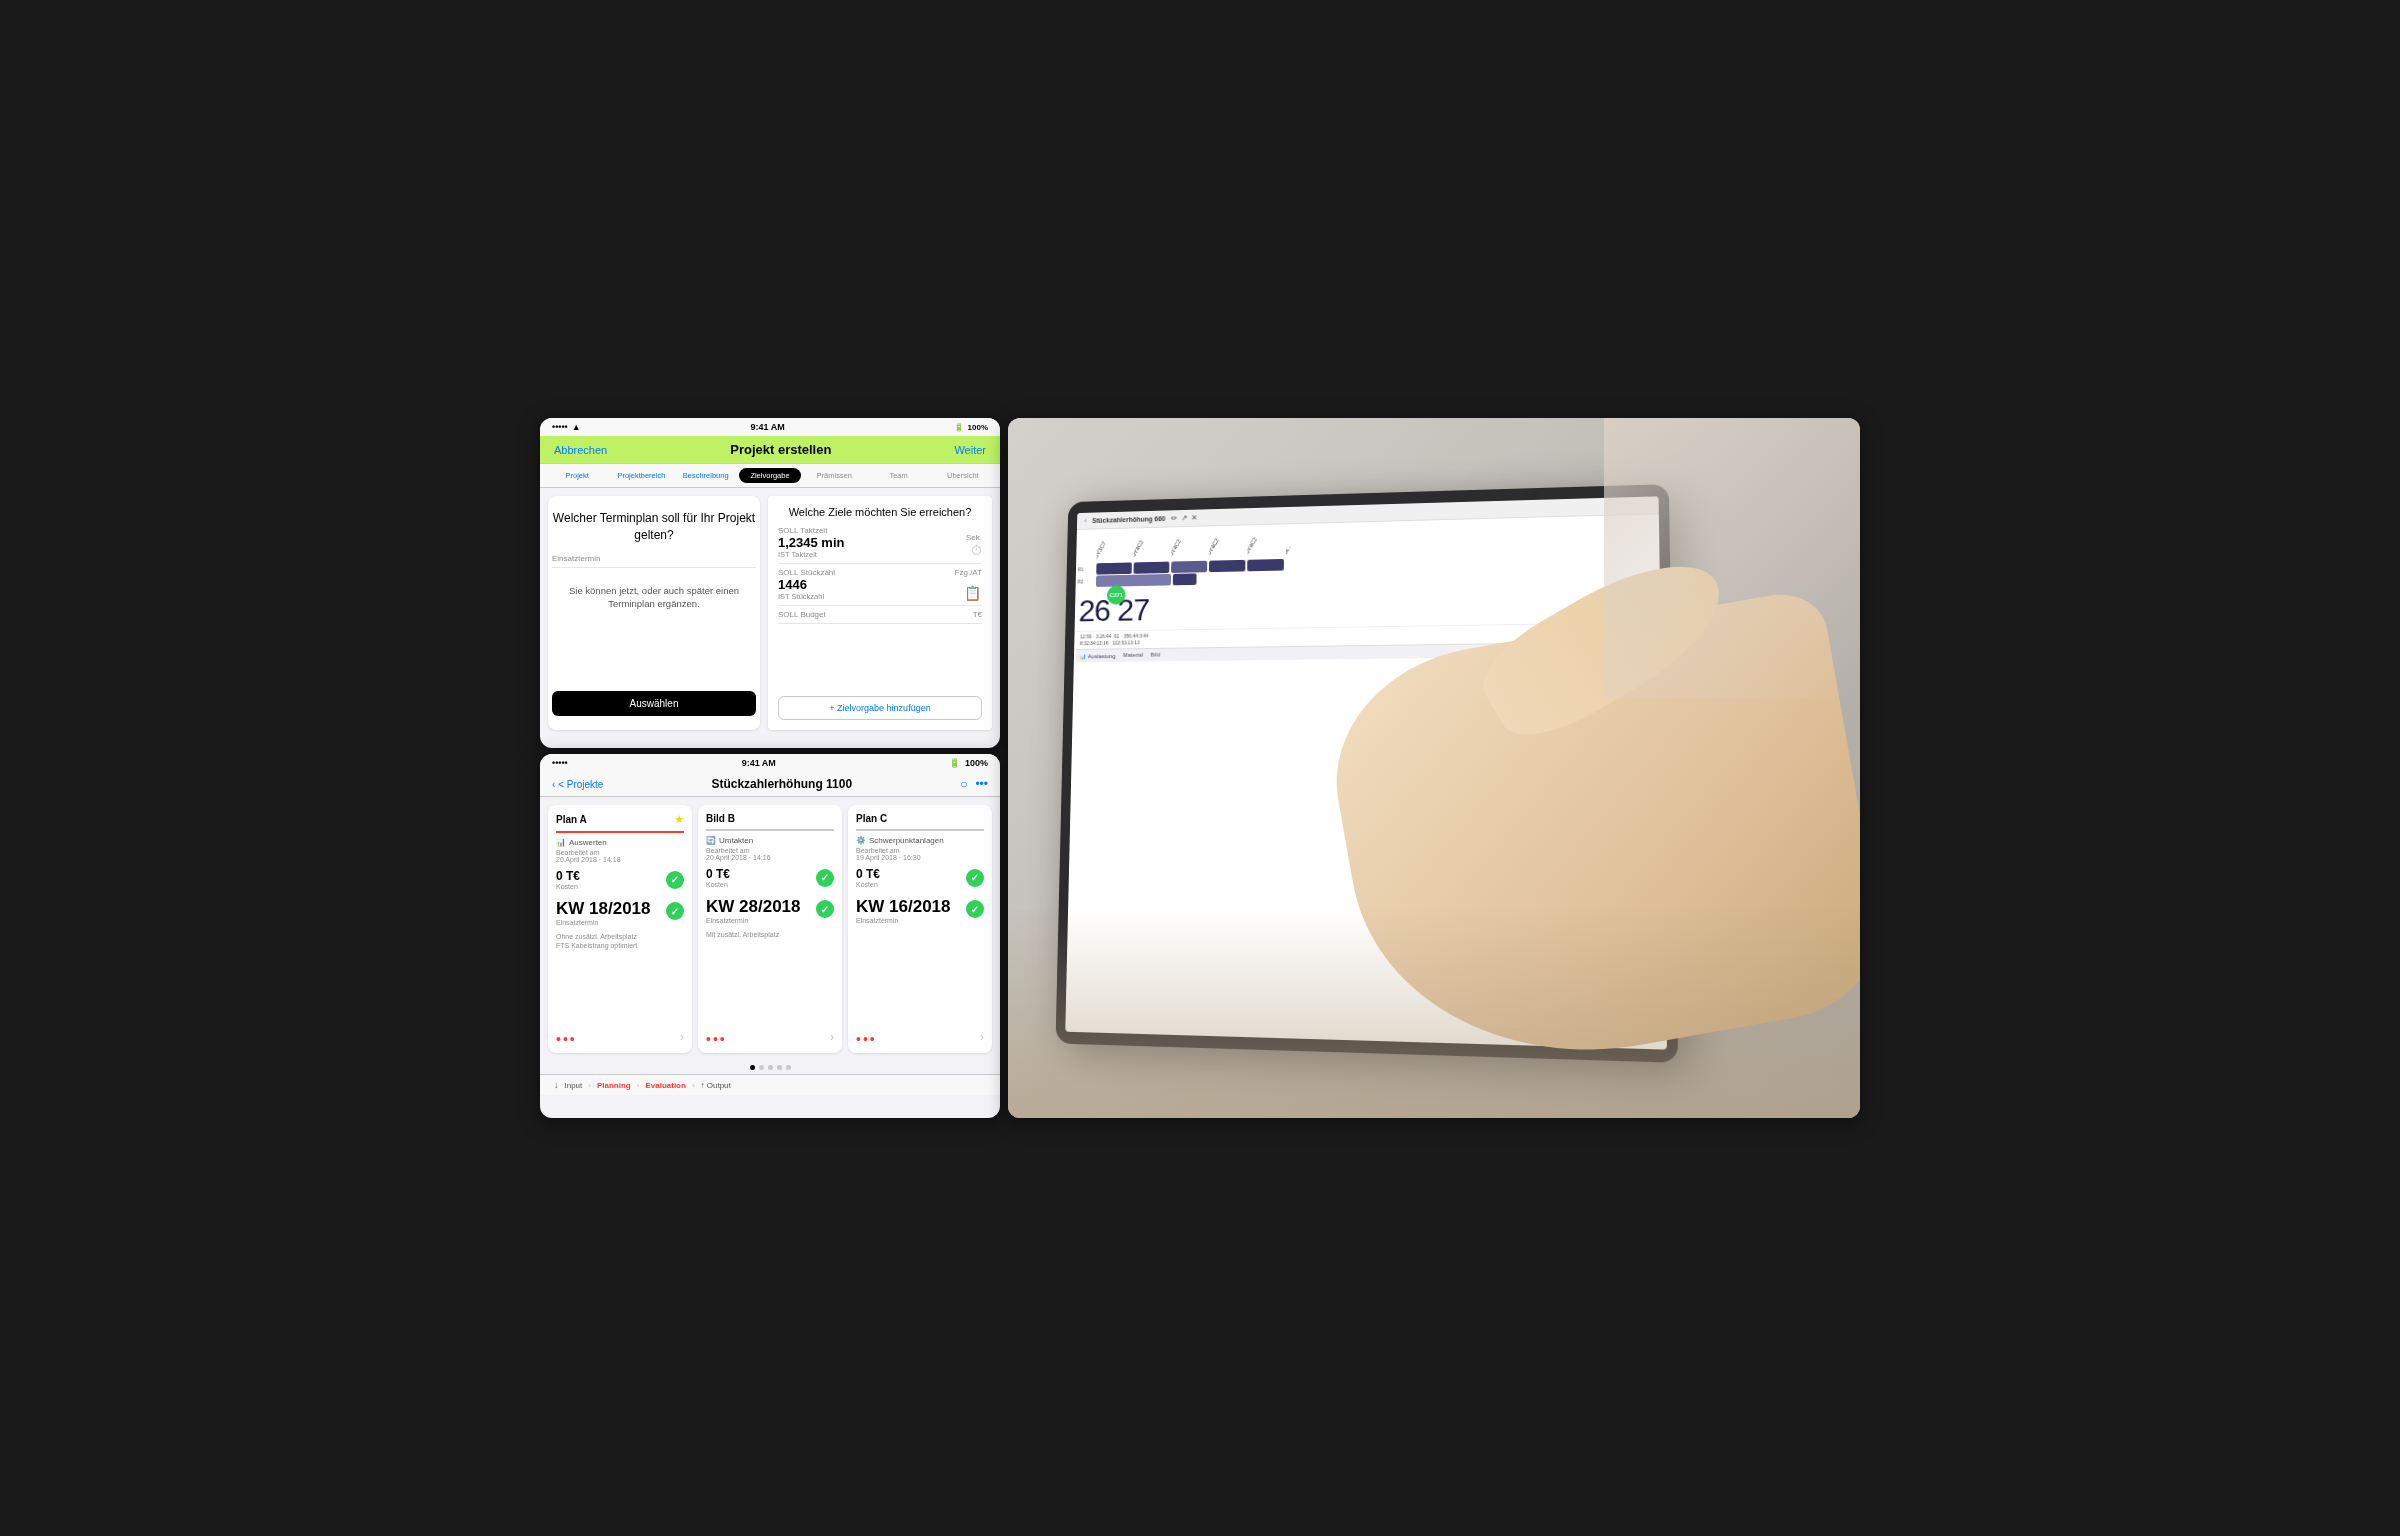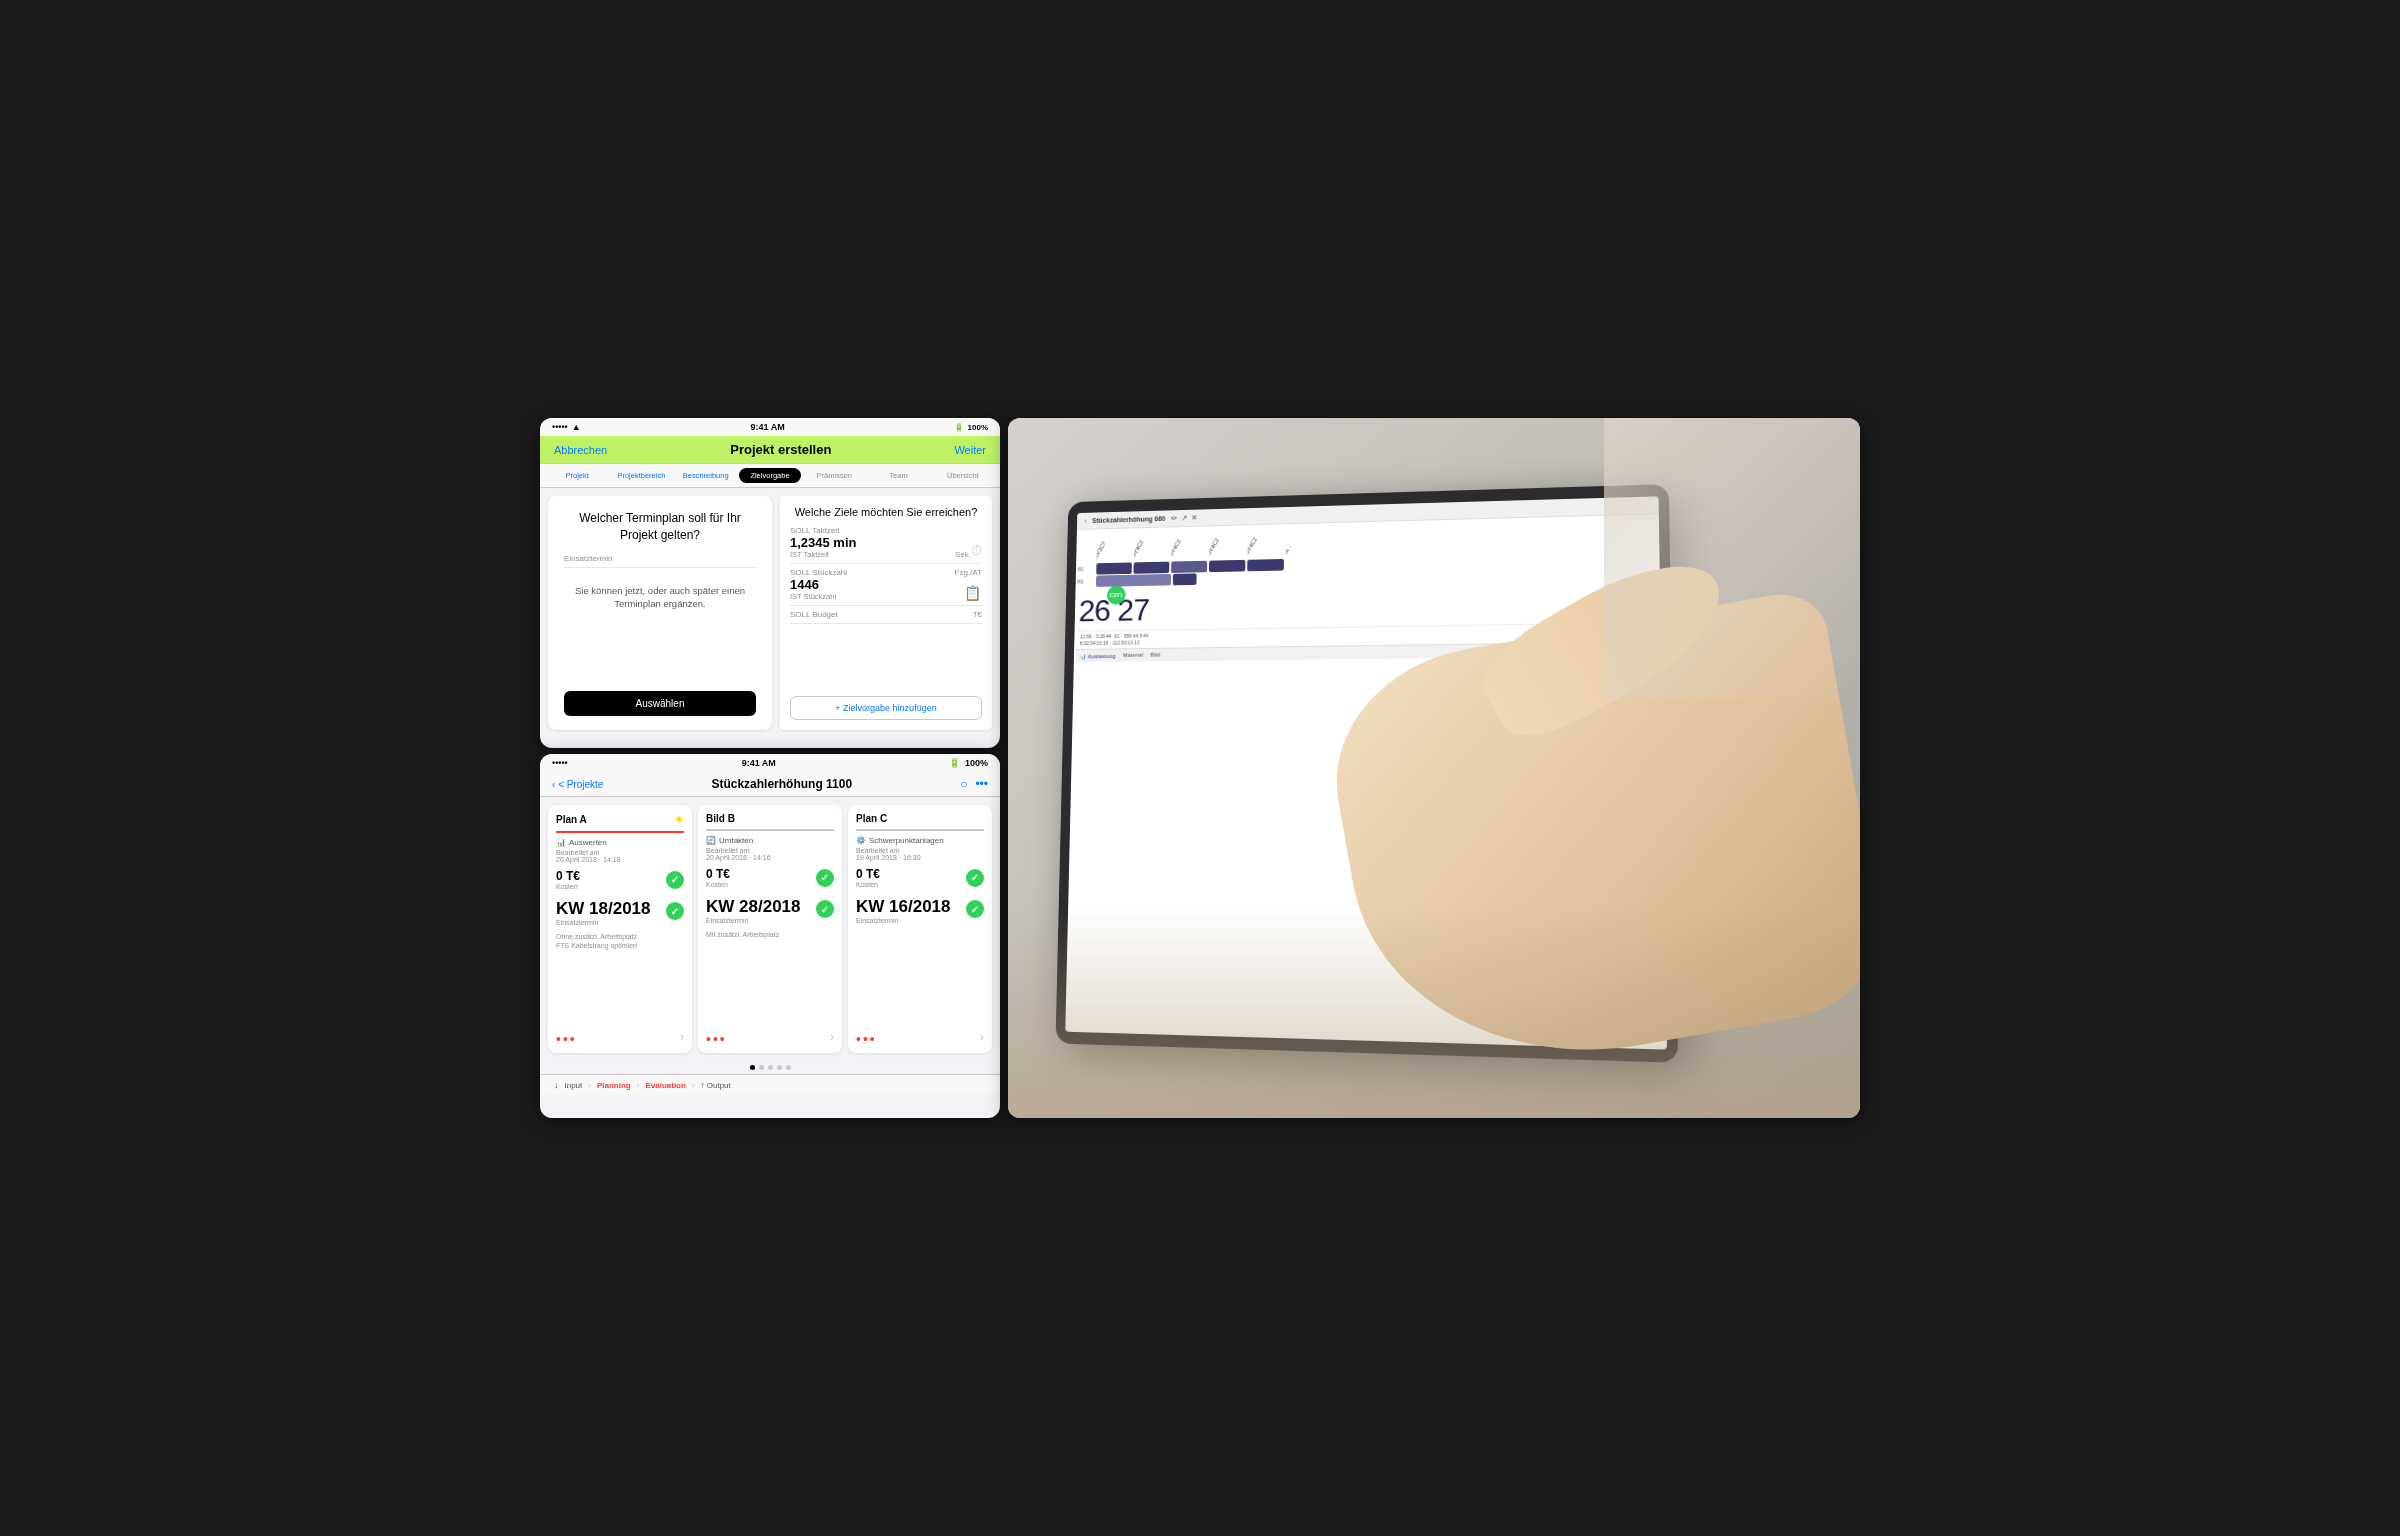"Welcher Terminplan soll für Ihr" .left-card { padding: 14px 16px -> 14px 4px }
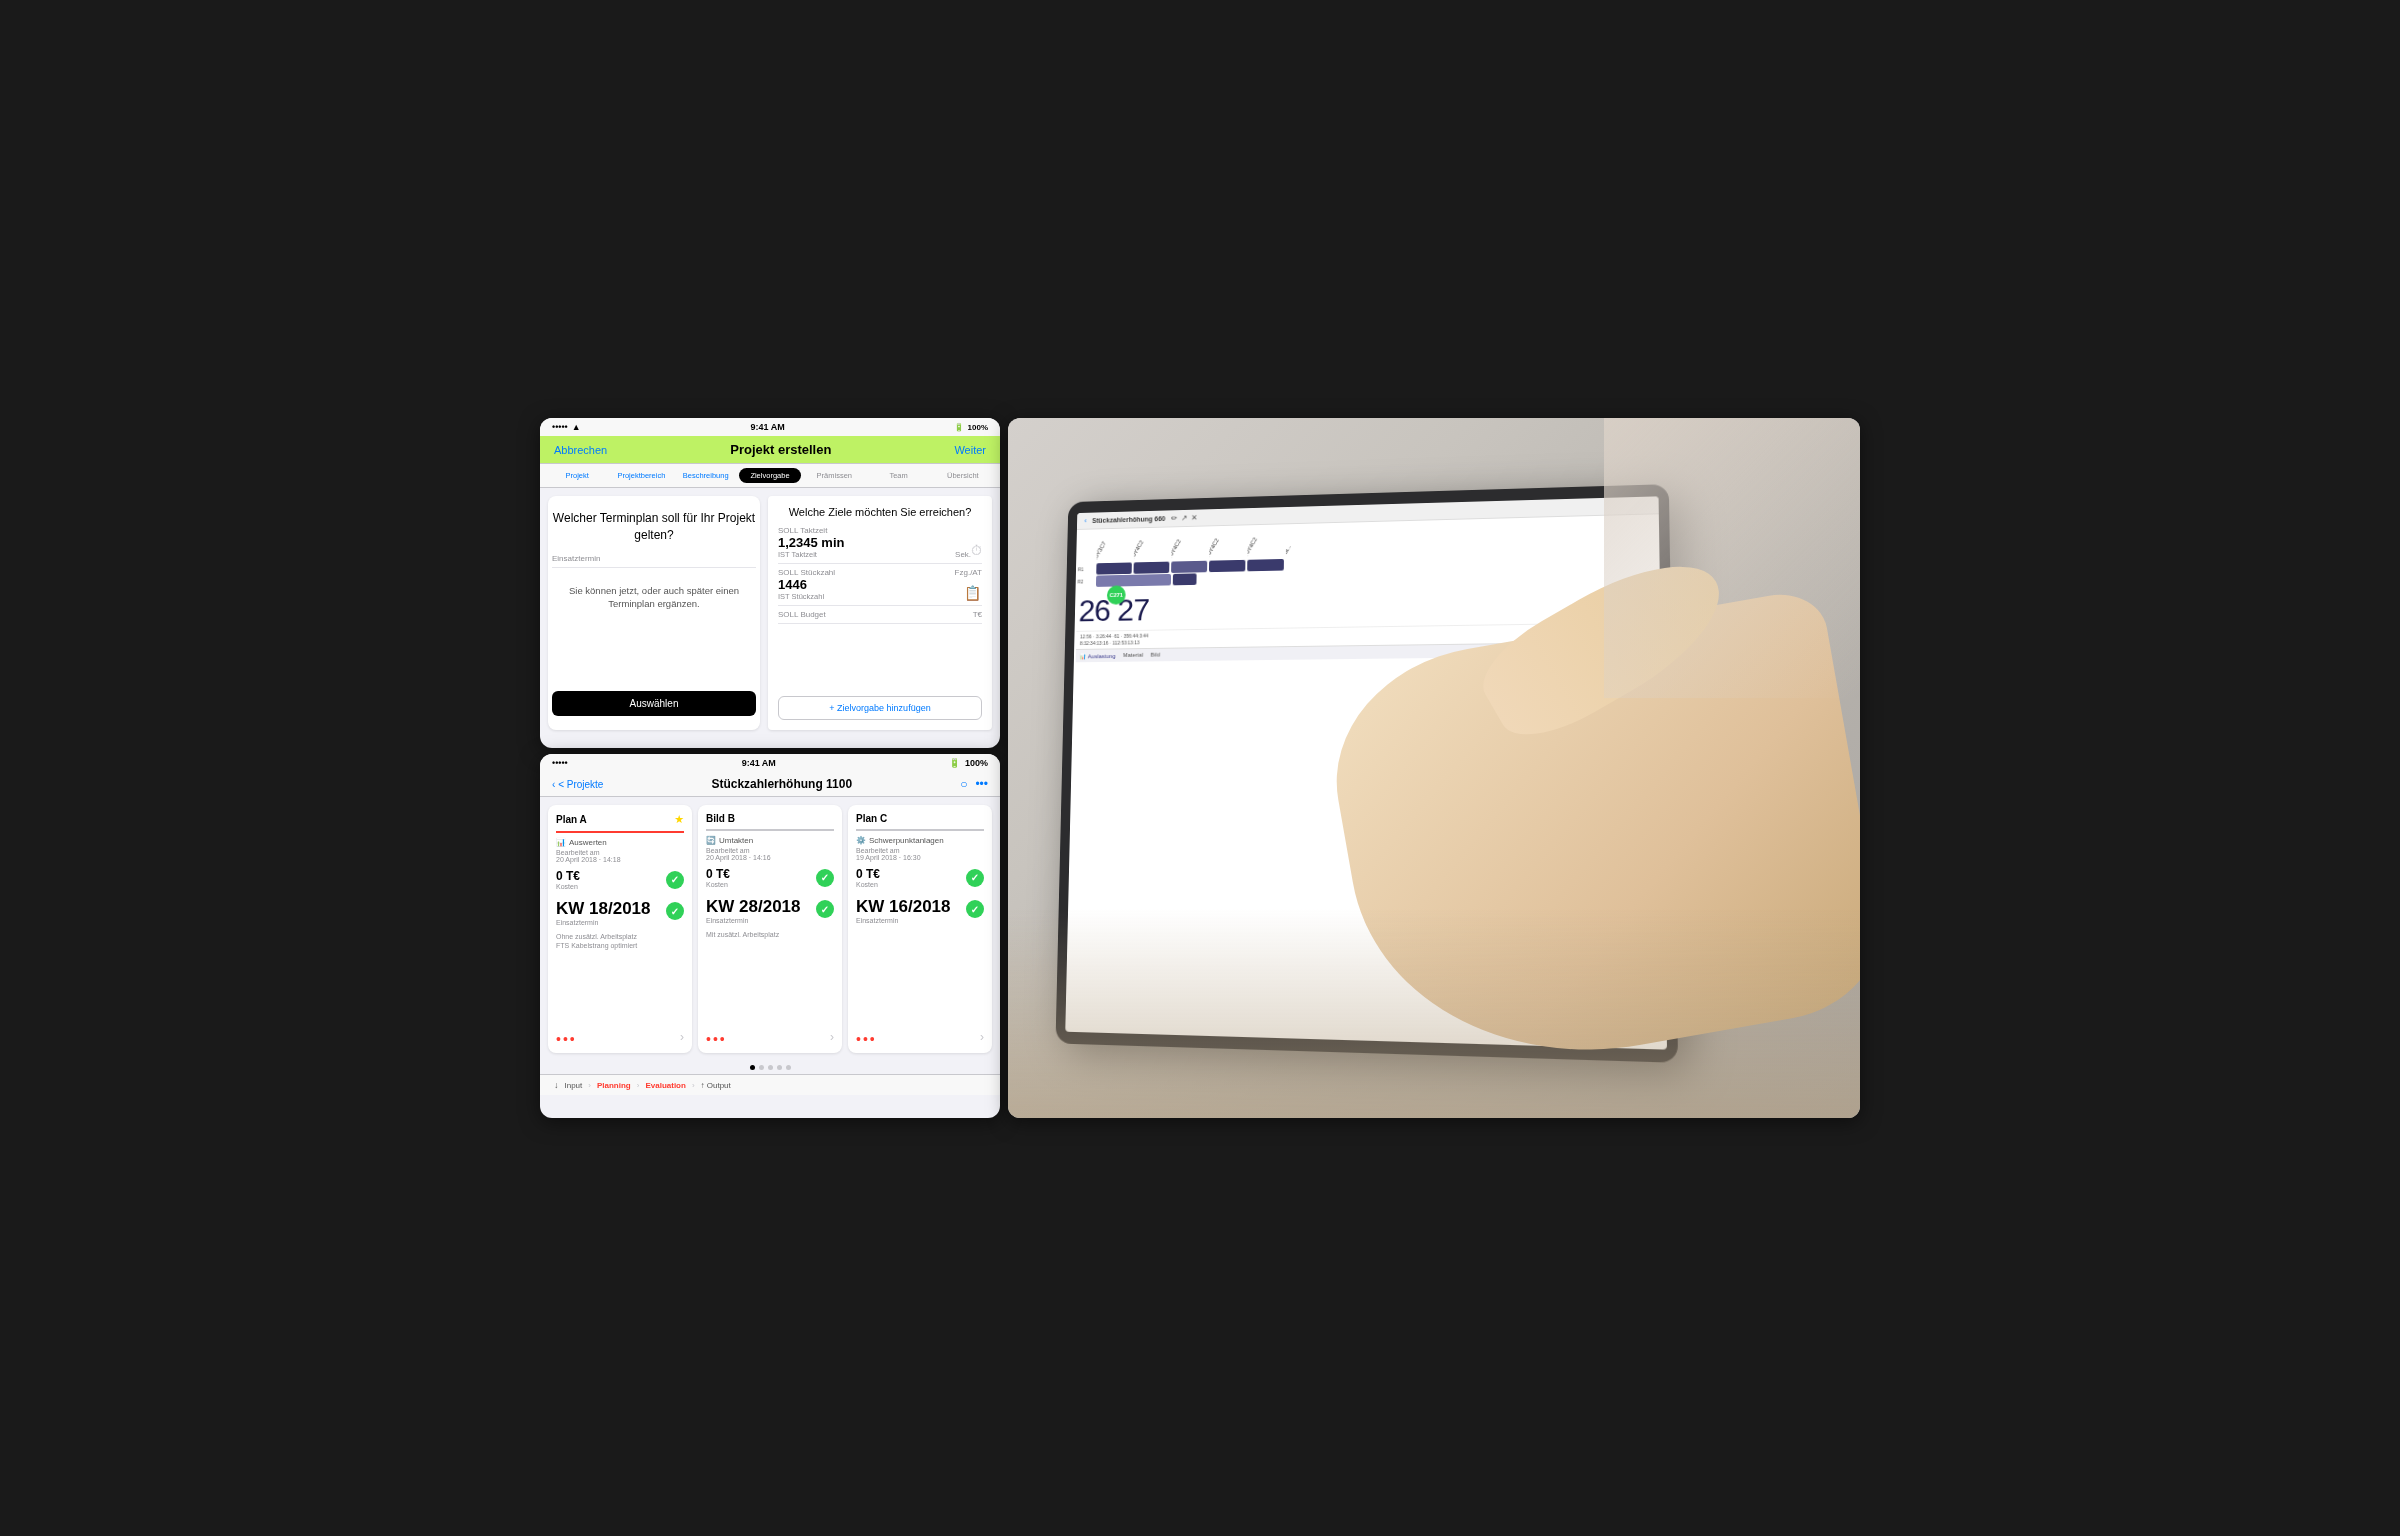"Sek." div { flex-direction: row -> column; justify-content: flex-start -> flex-end }
